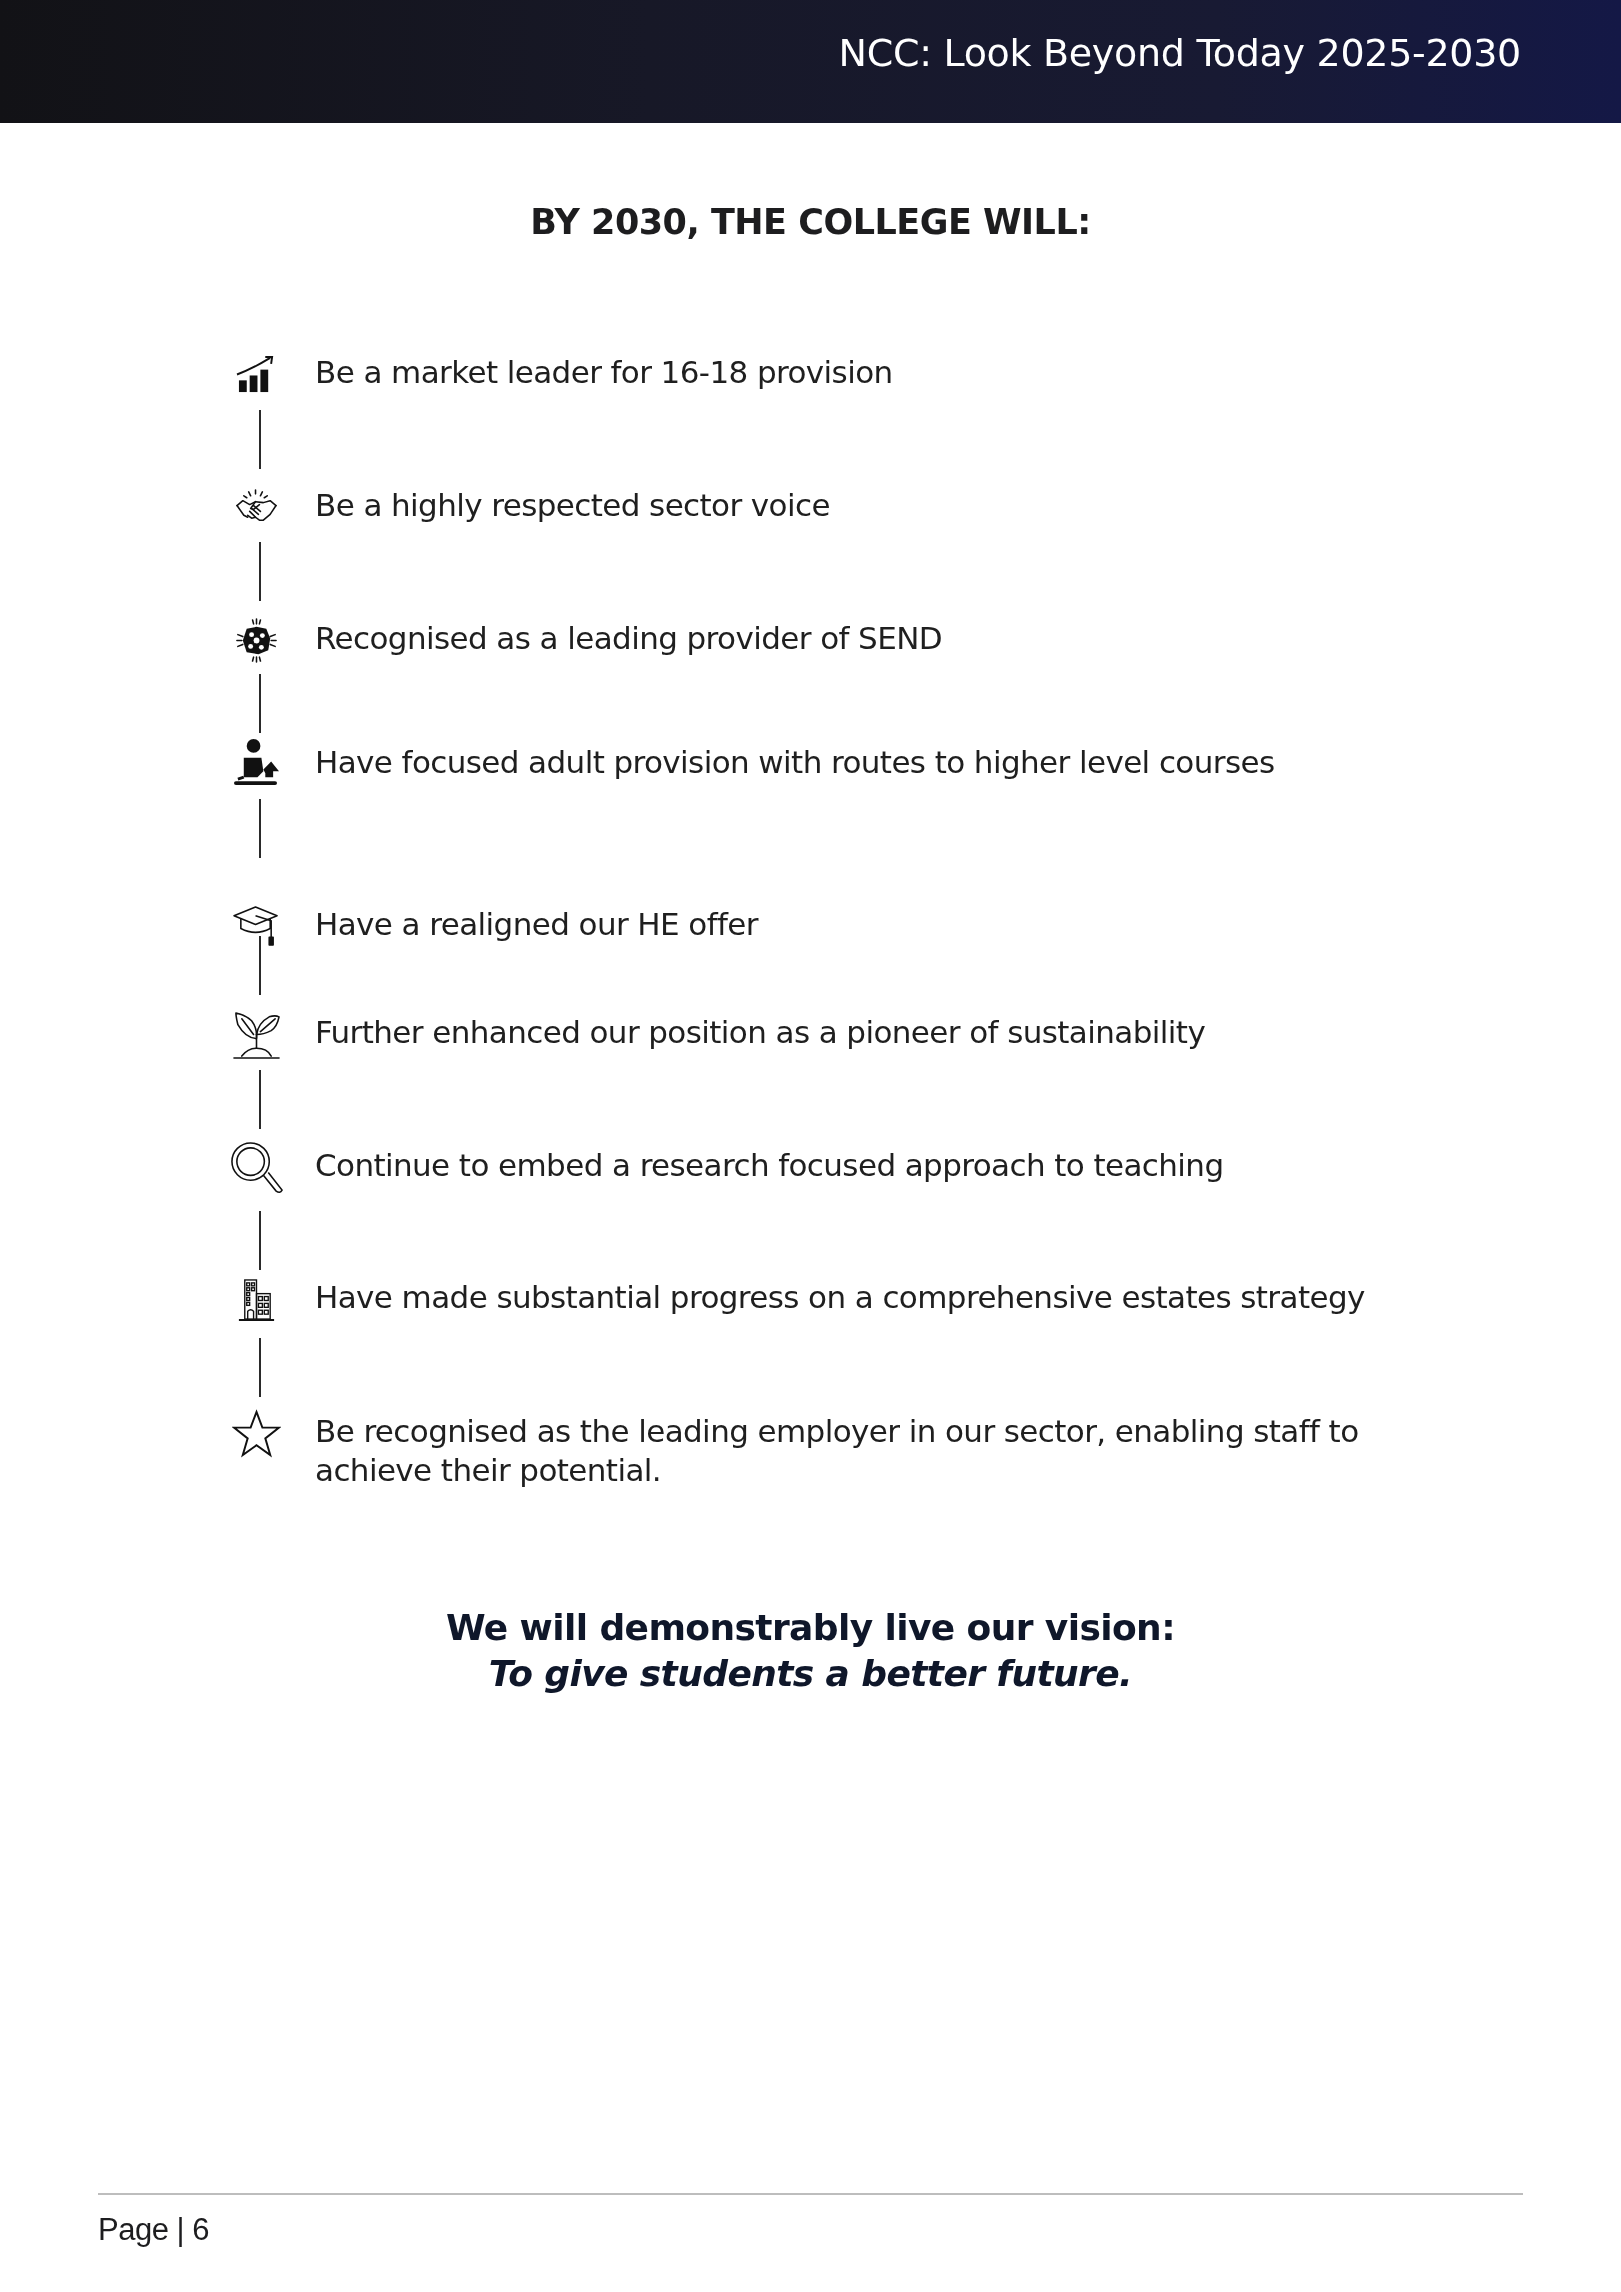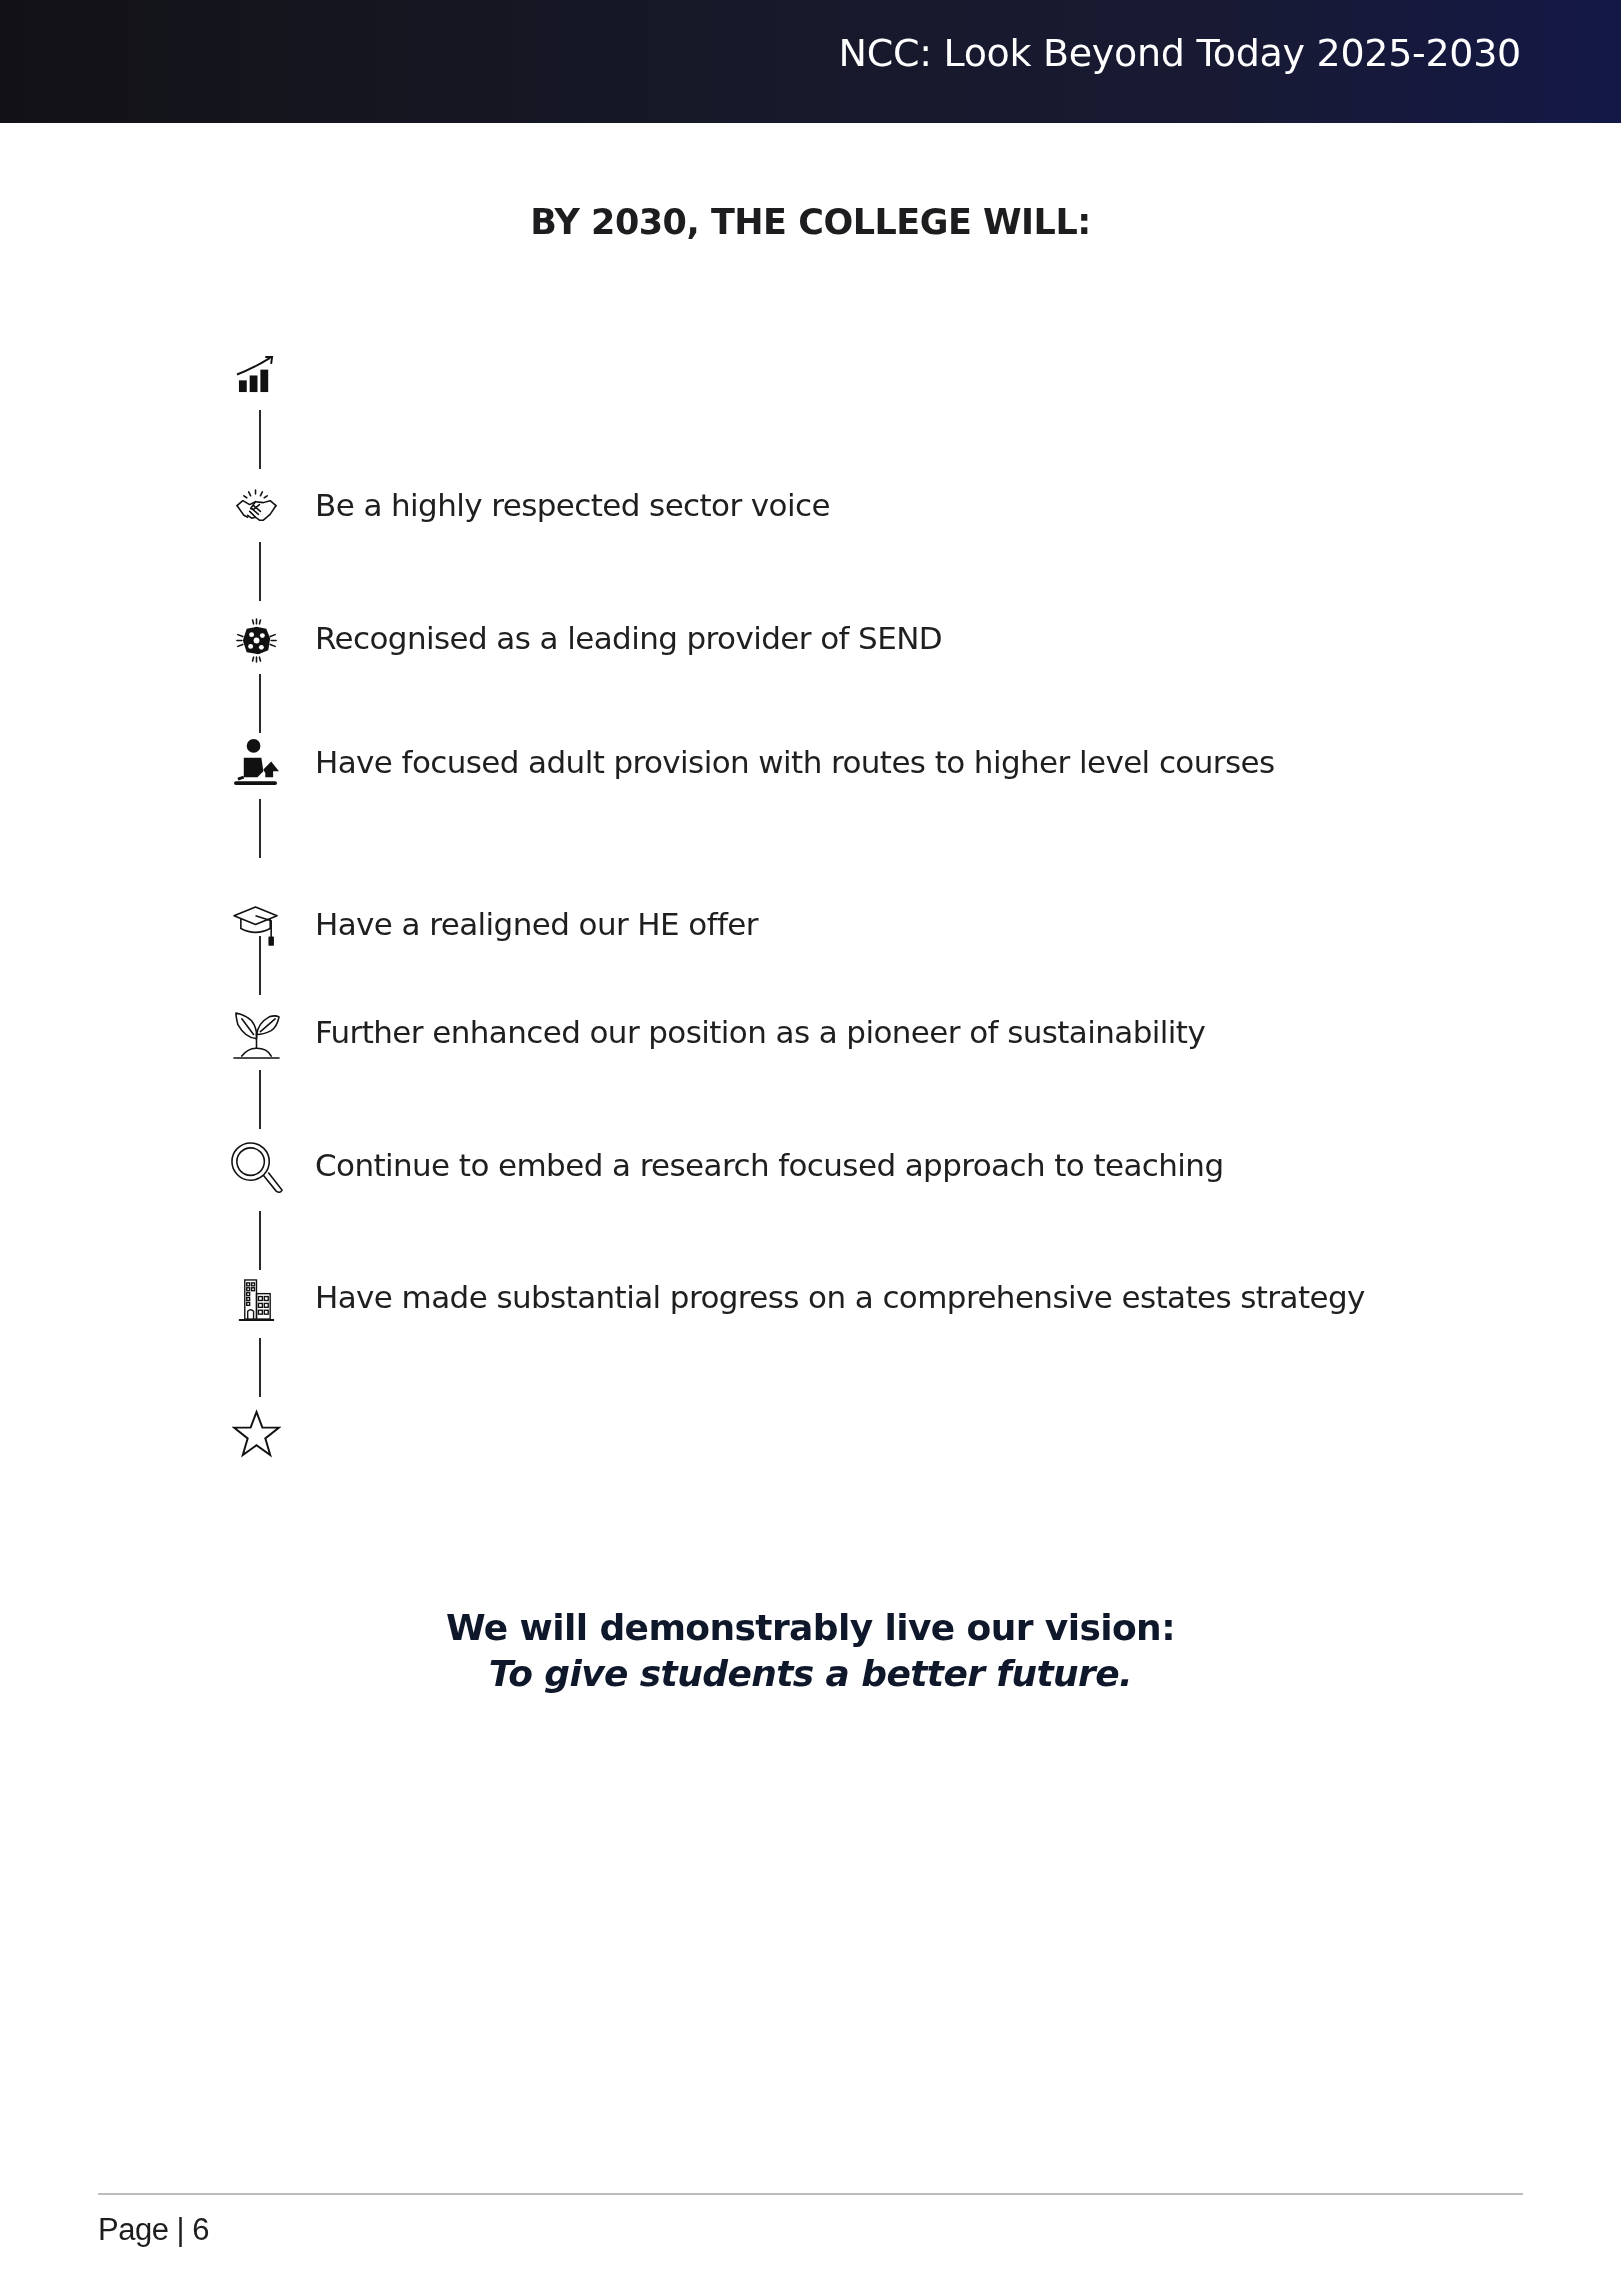"Be a market leader for" div.text { html: none -> <div>Be a market leader for 16-18 provision</div> }
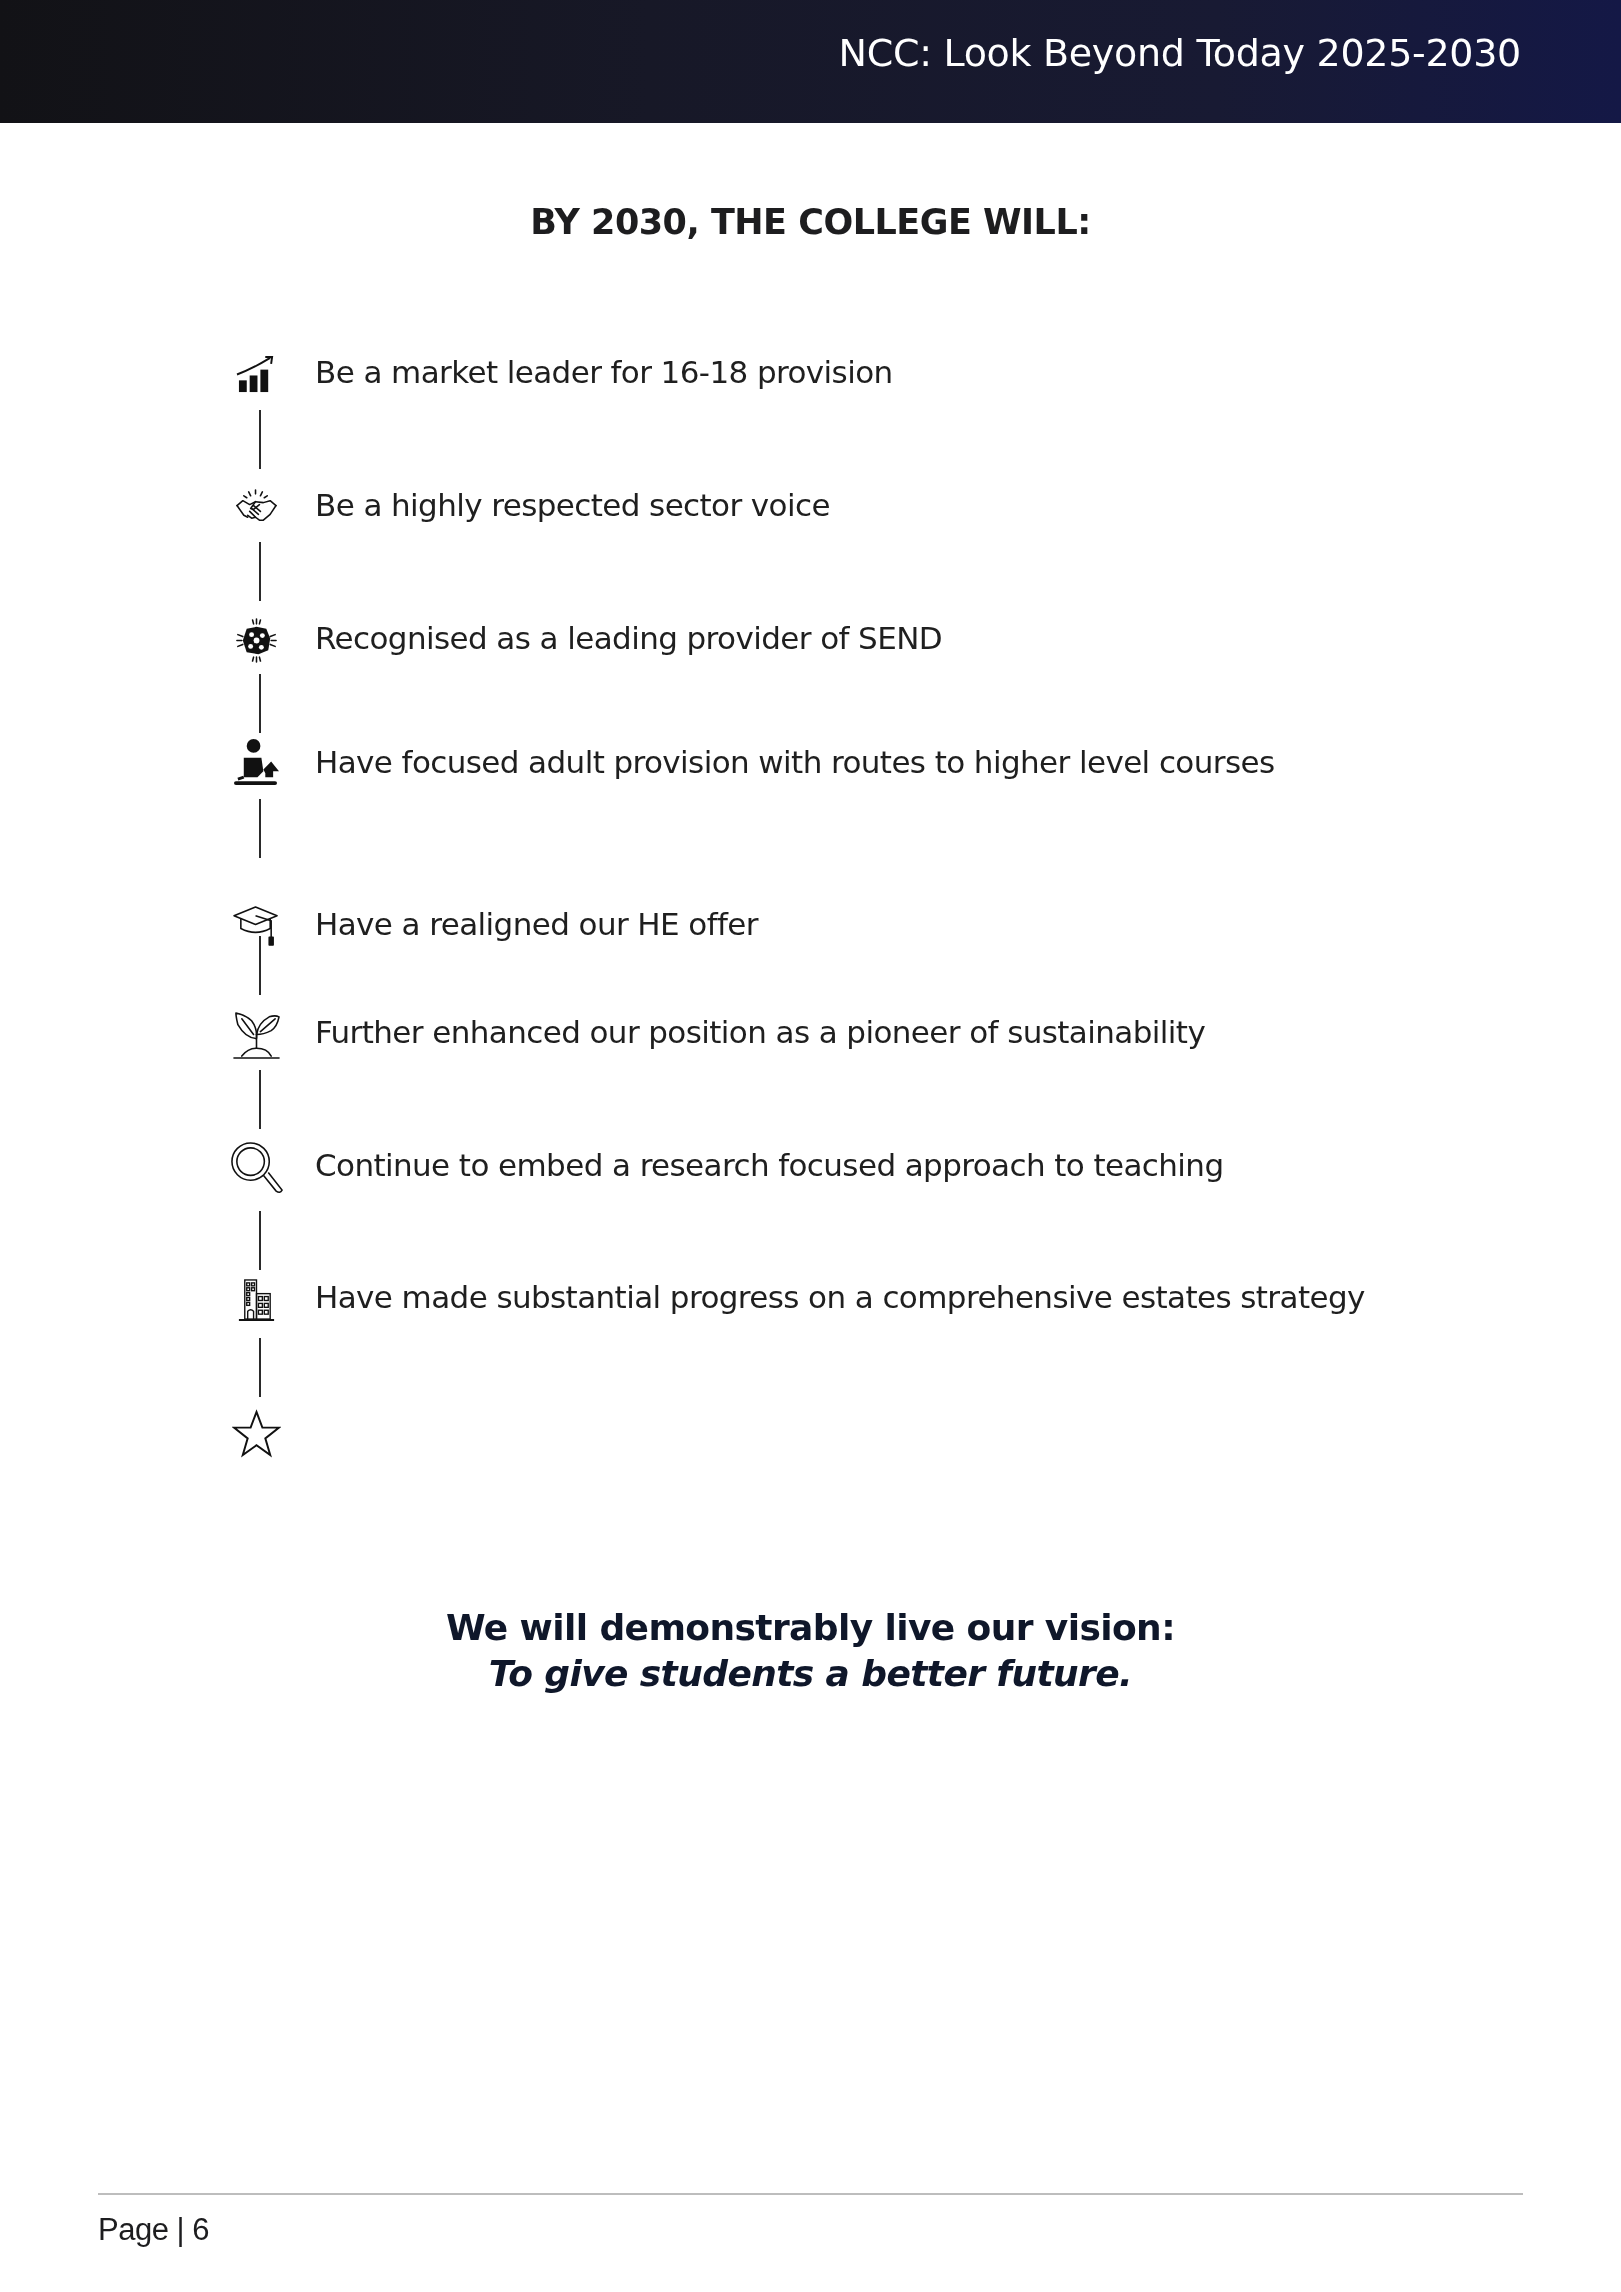"Be recognised as the leading" div.text { html: none -> <div>Be recognised as the leading employer in our sector, enabling staff to achieve their potential.</div> }
